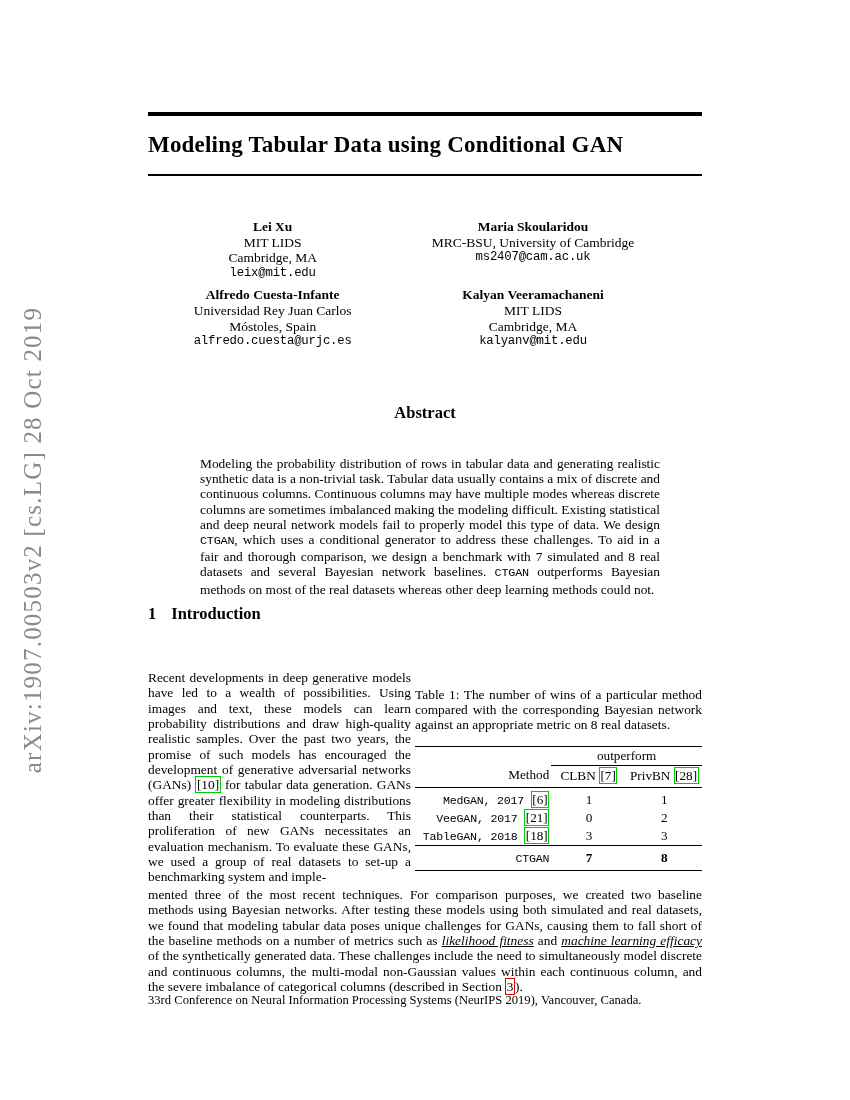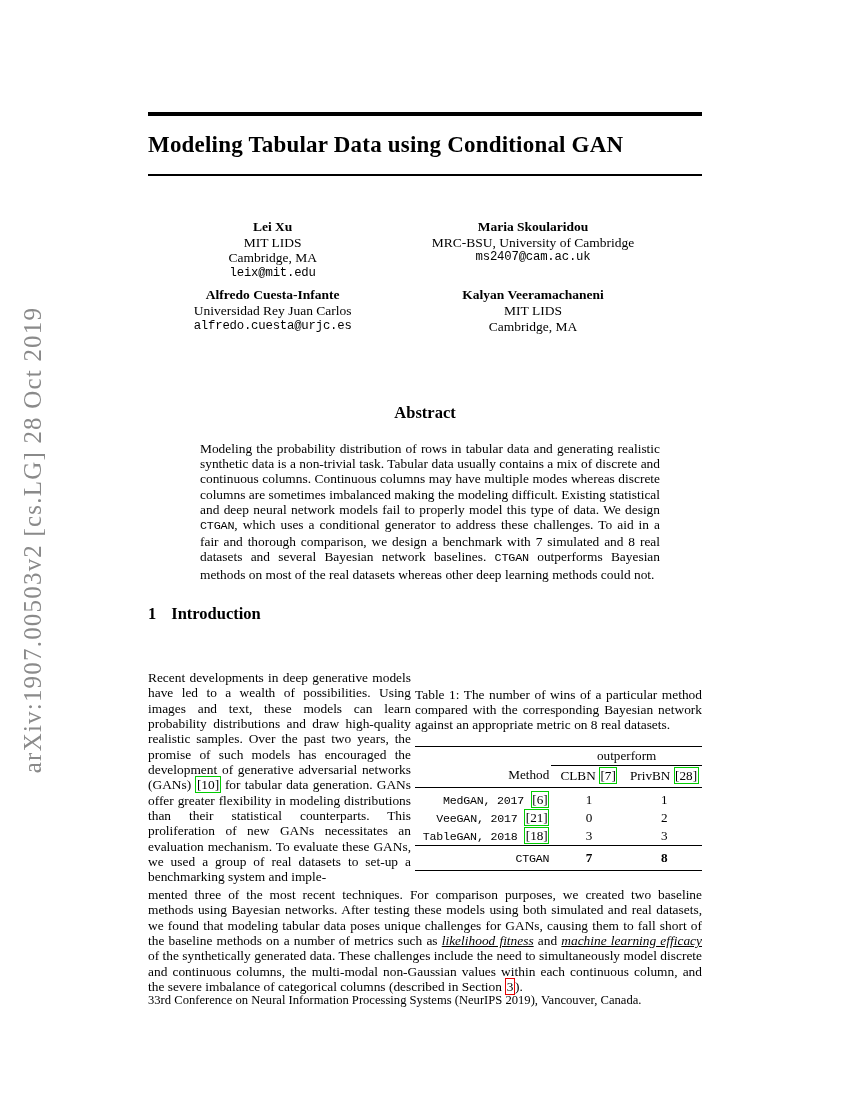"Móstoles, Spain" div { html: none -> <div>Móstoles, Spain</div> }
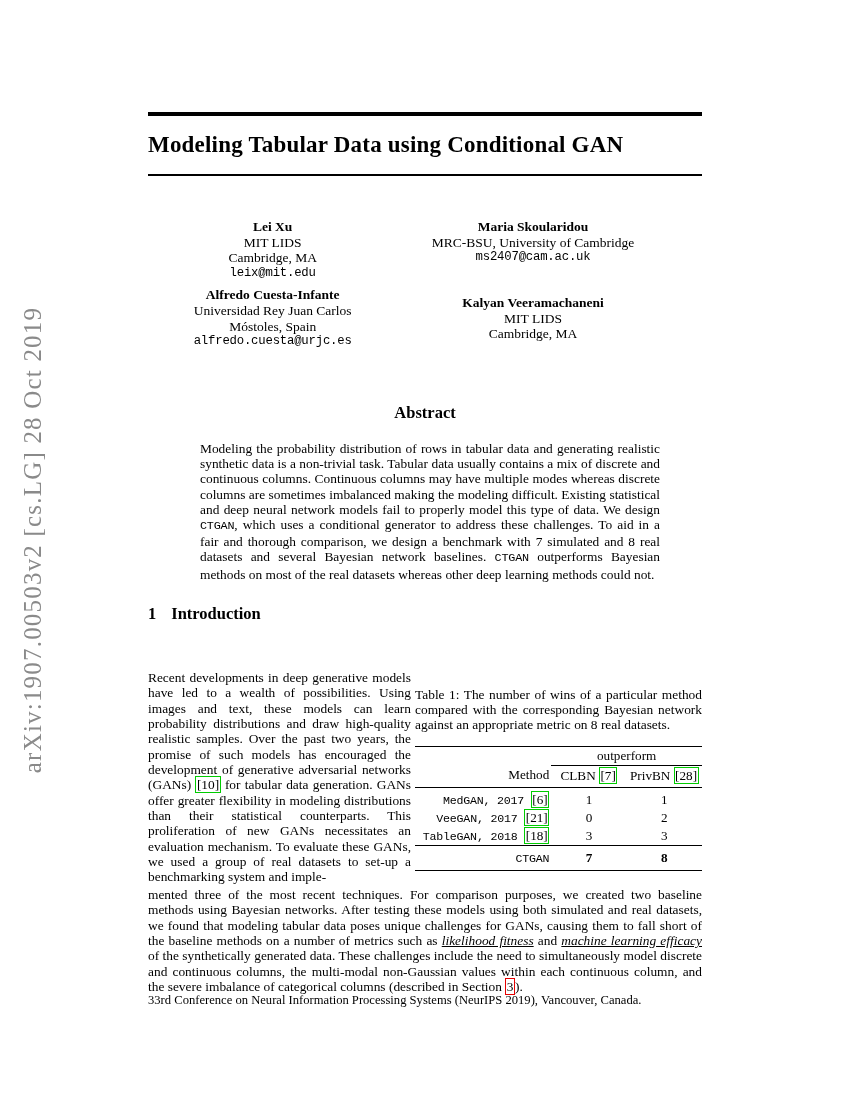"kalyanv@mit.edu" div.author-email { html: none -> <div>kalyanv@mit.edu</div> }
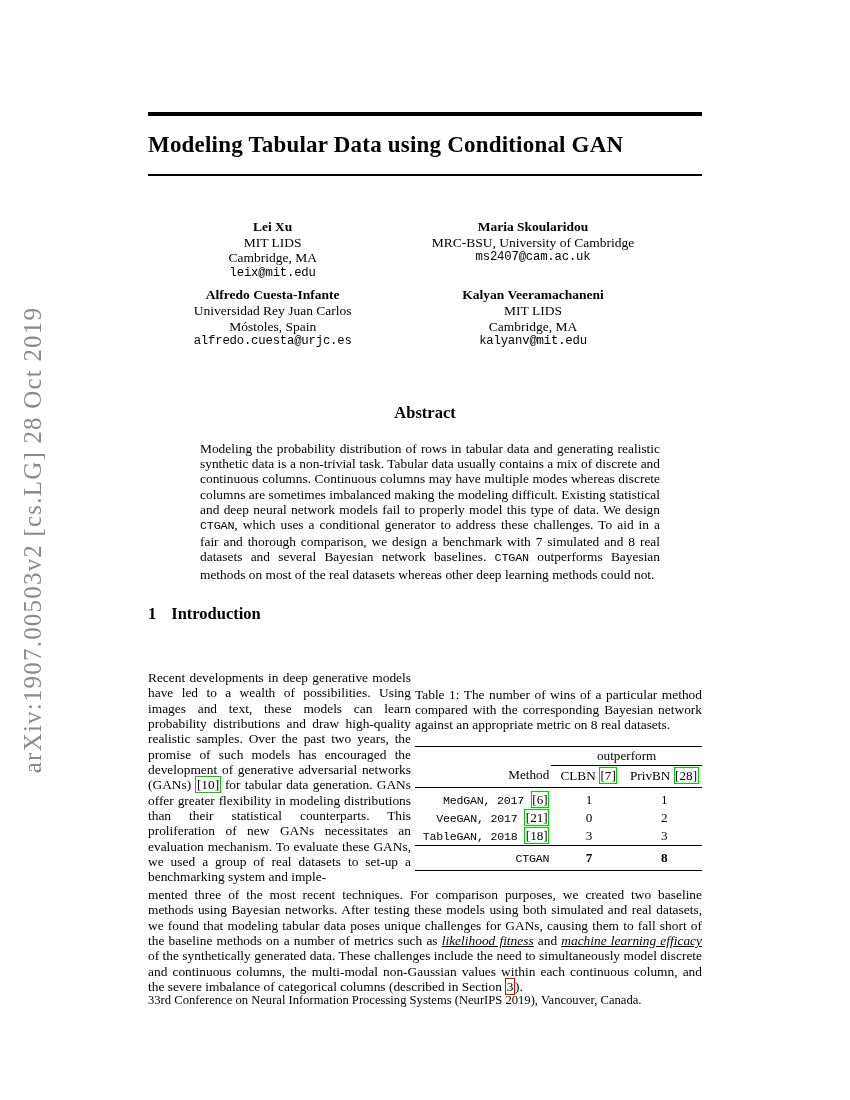"Modeling the probability distribution of" .abstract-body { top: 441px -> 456px }
